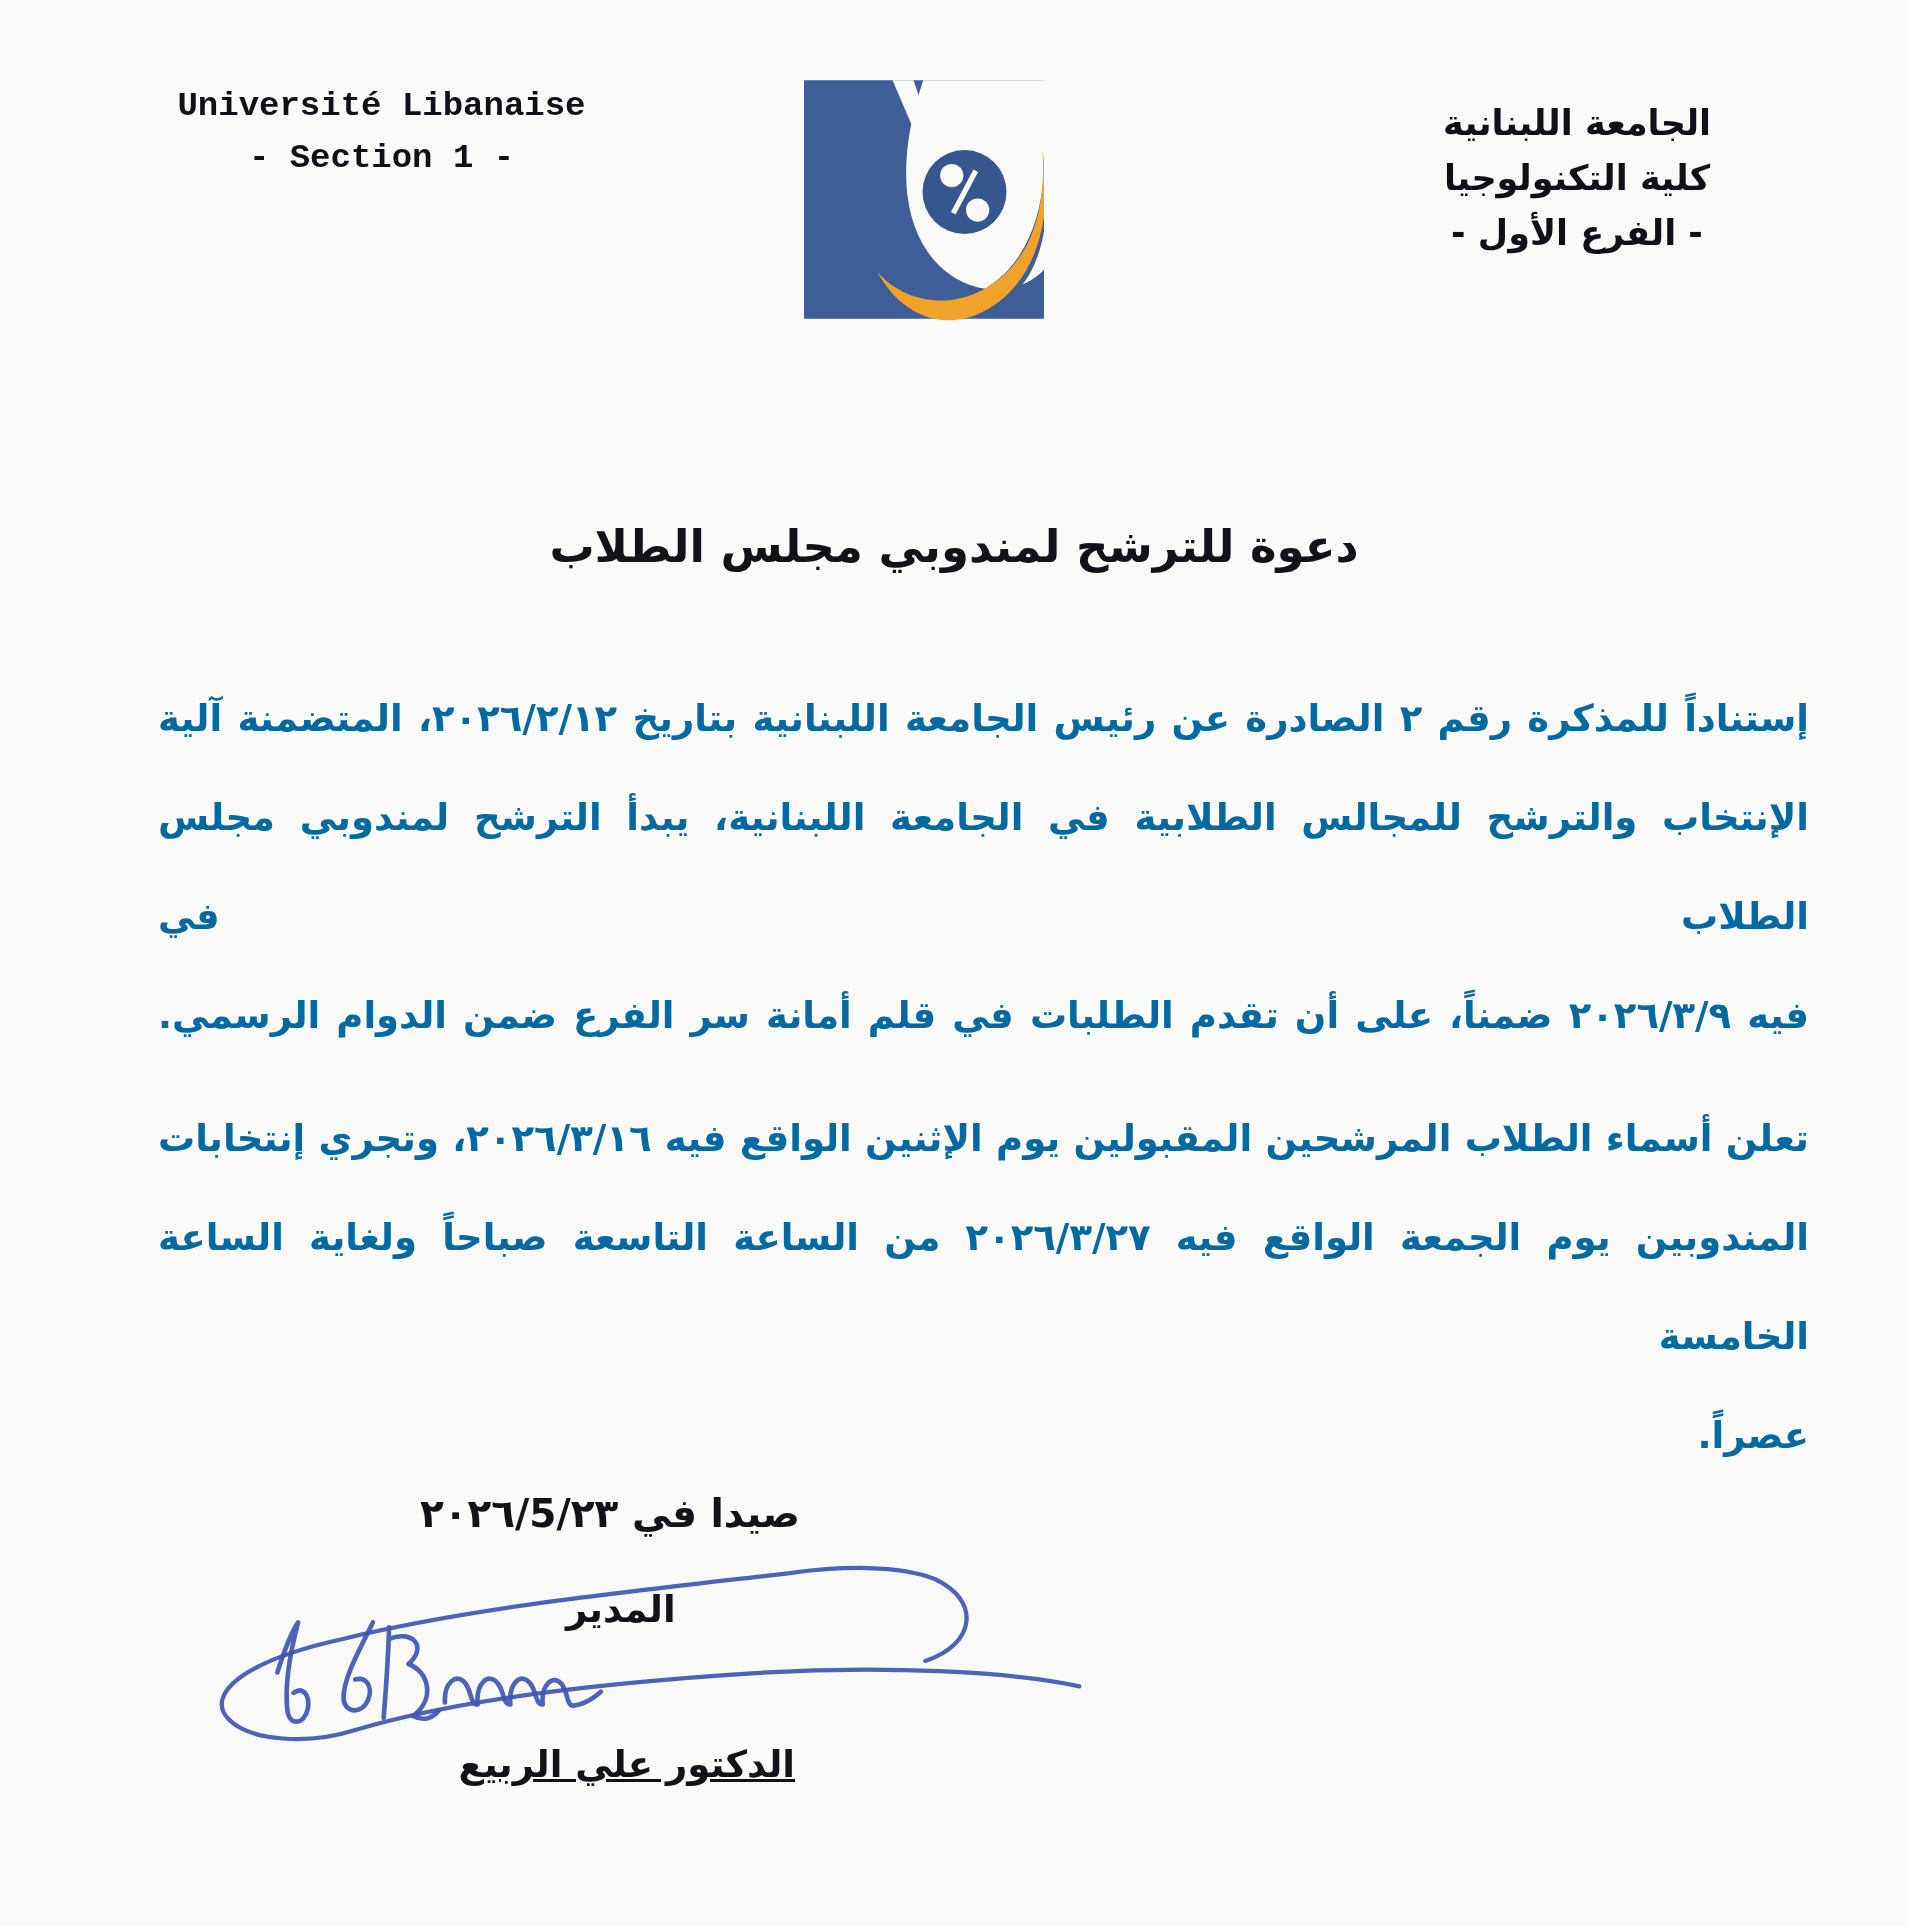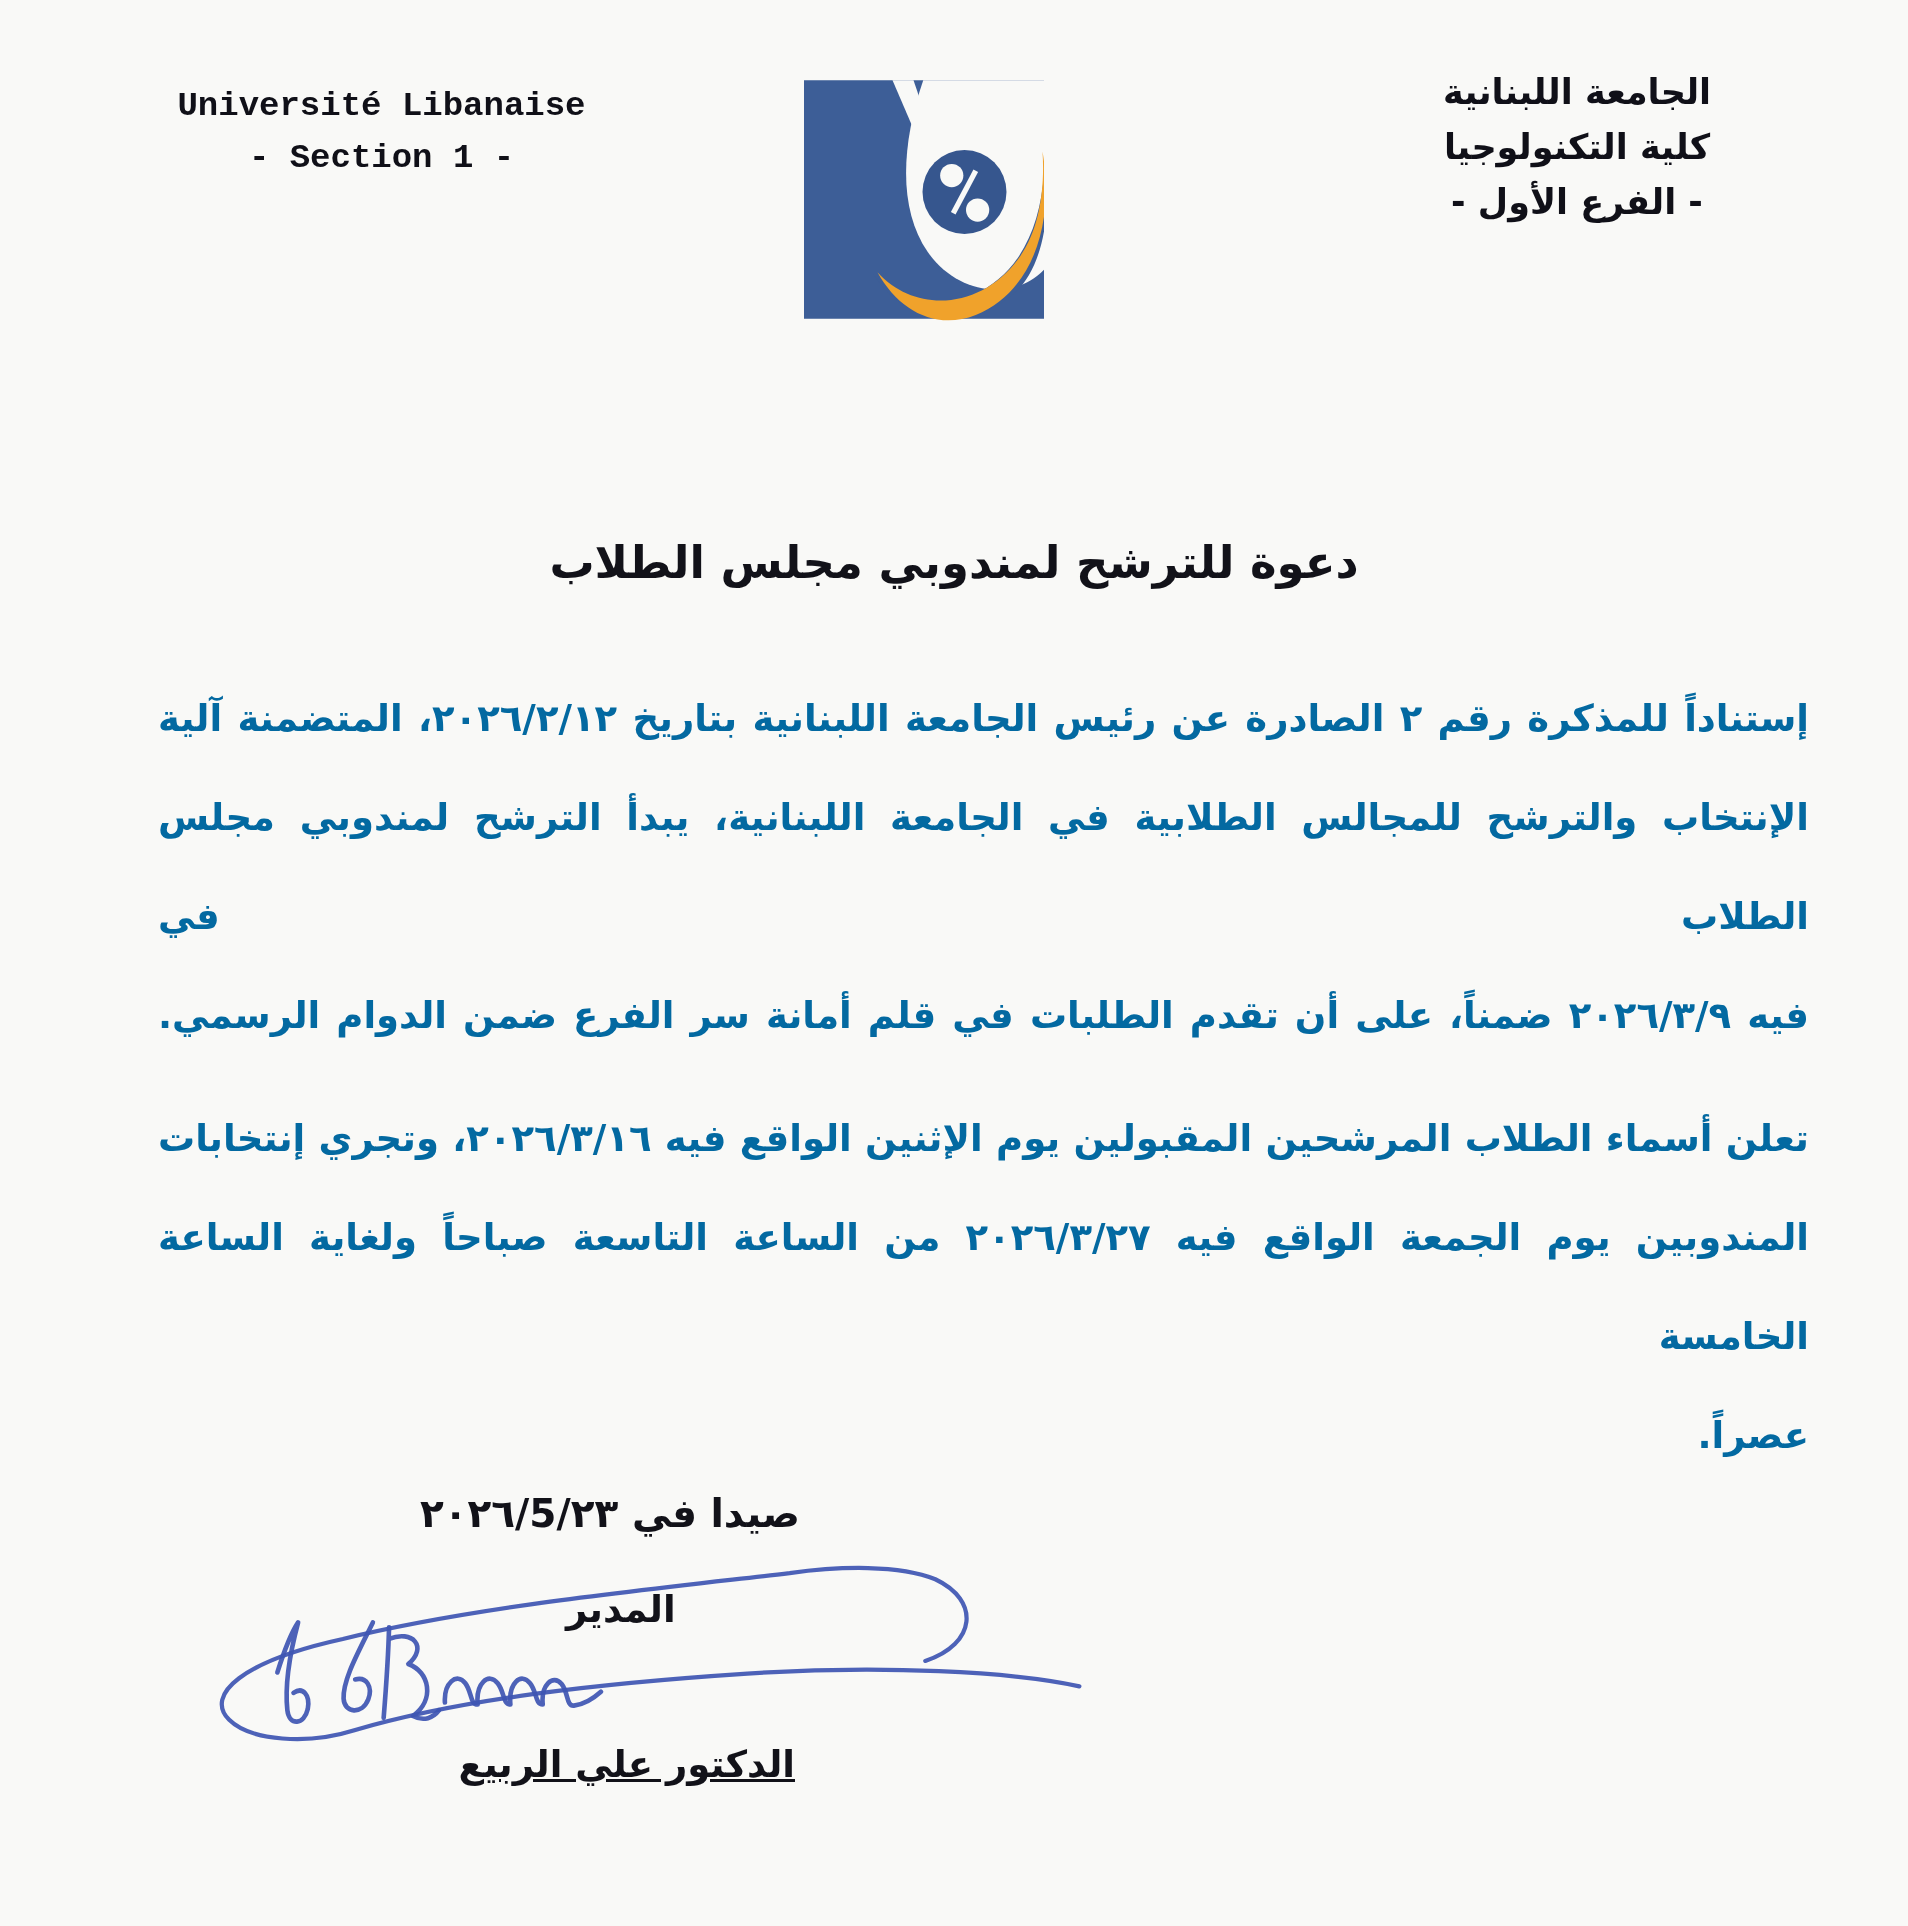"الجامعة اللبنانية" .hdr-right { top: 65px -> 96px }
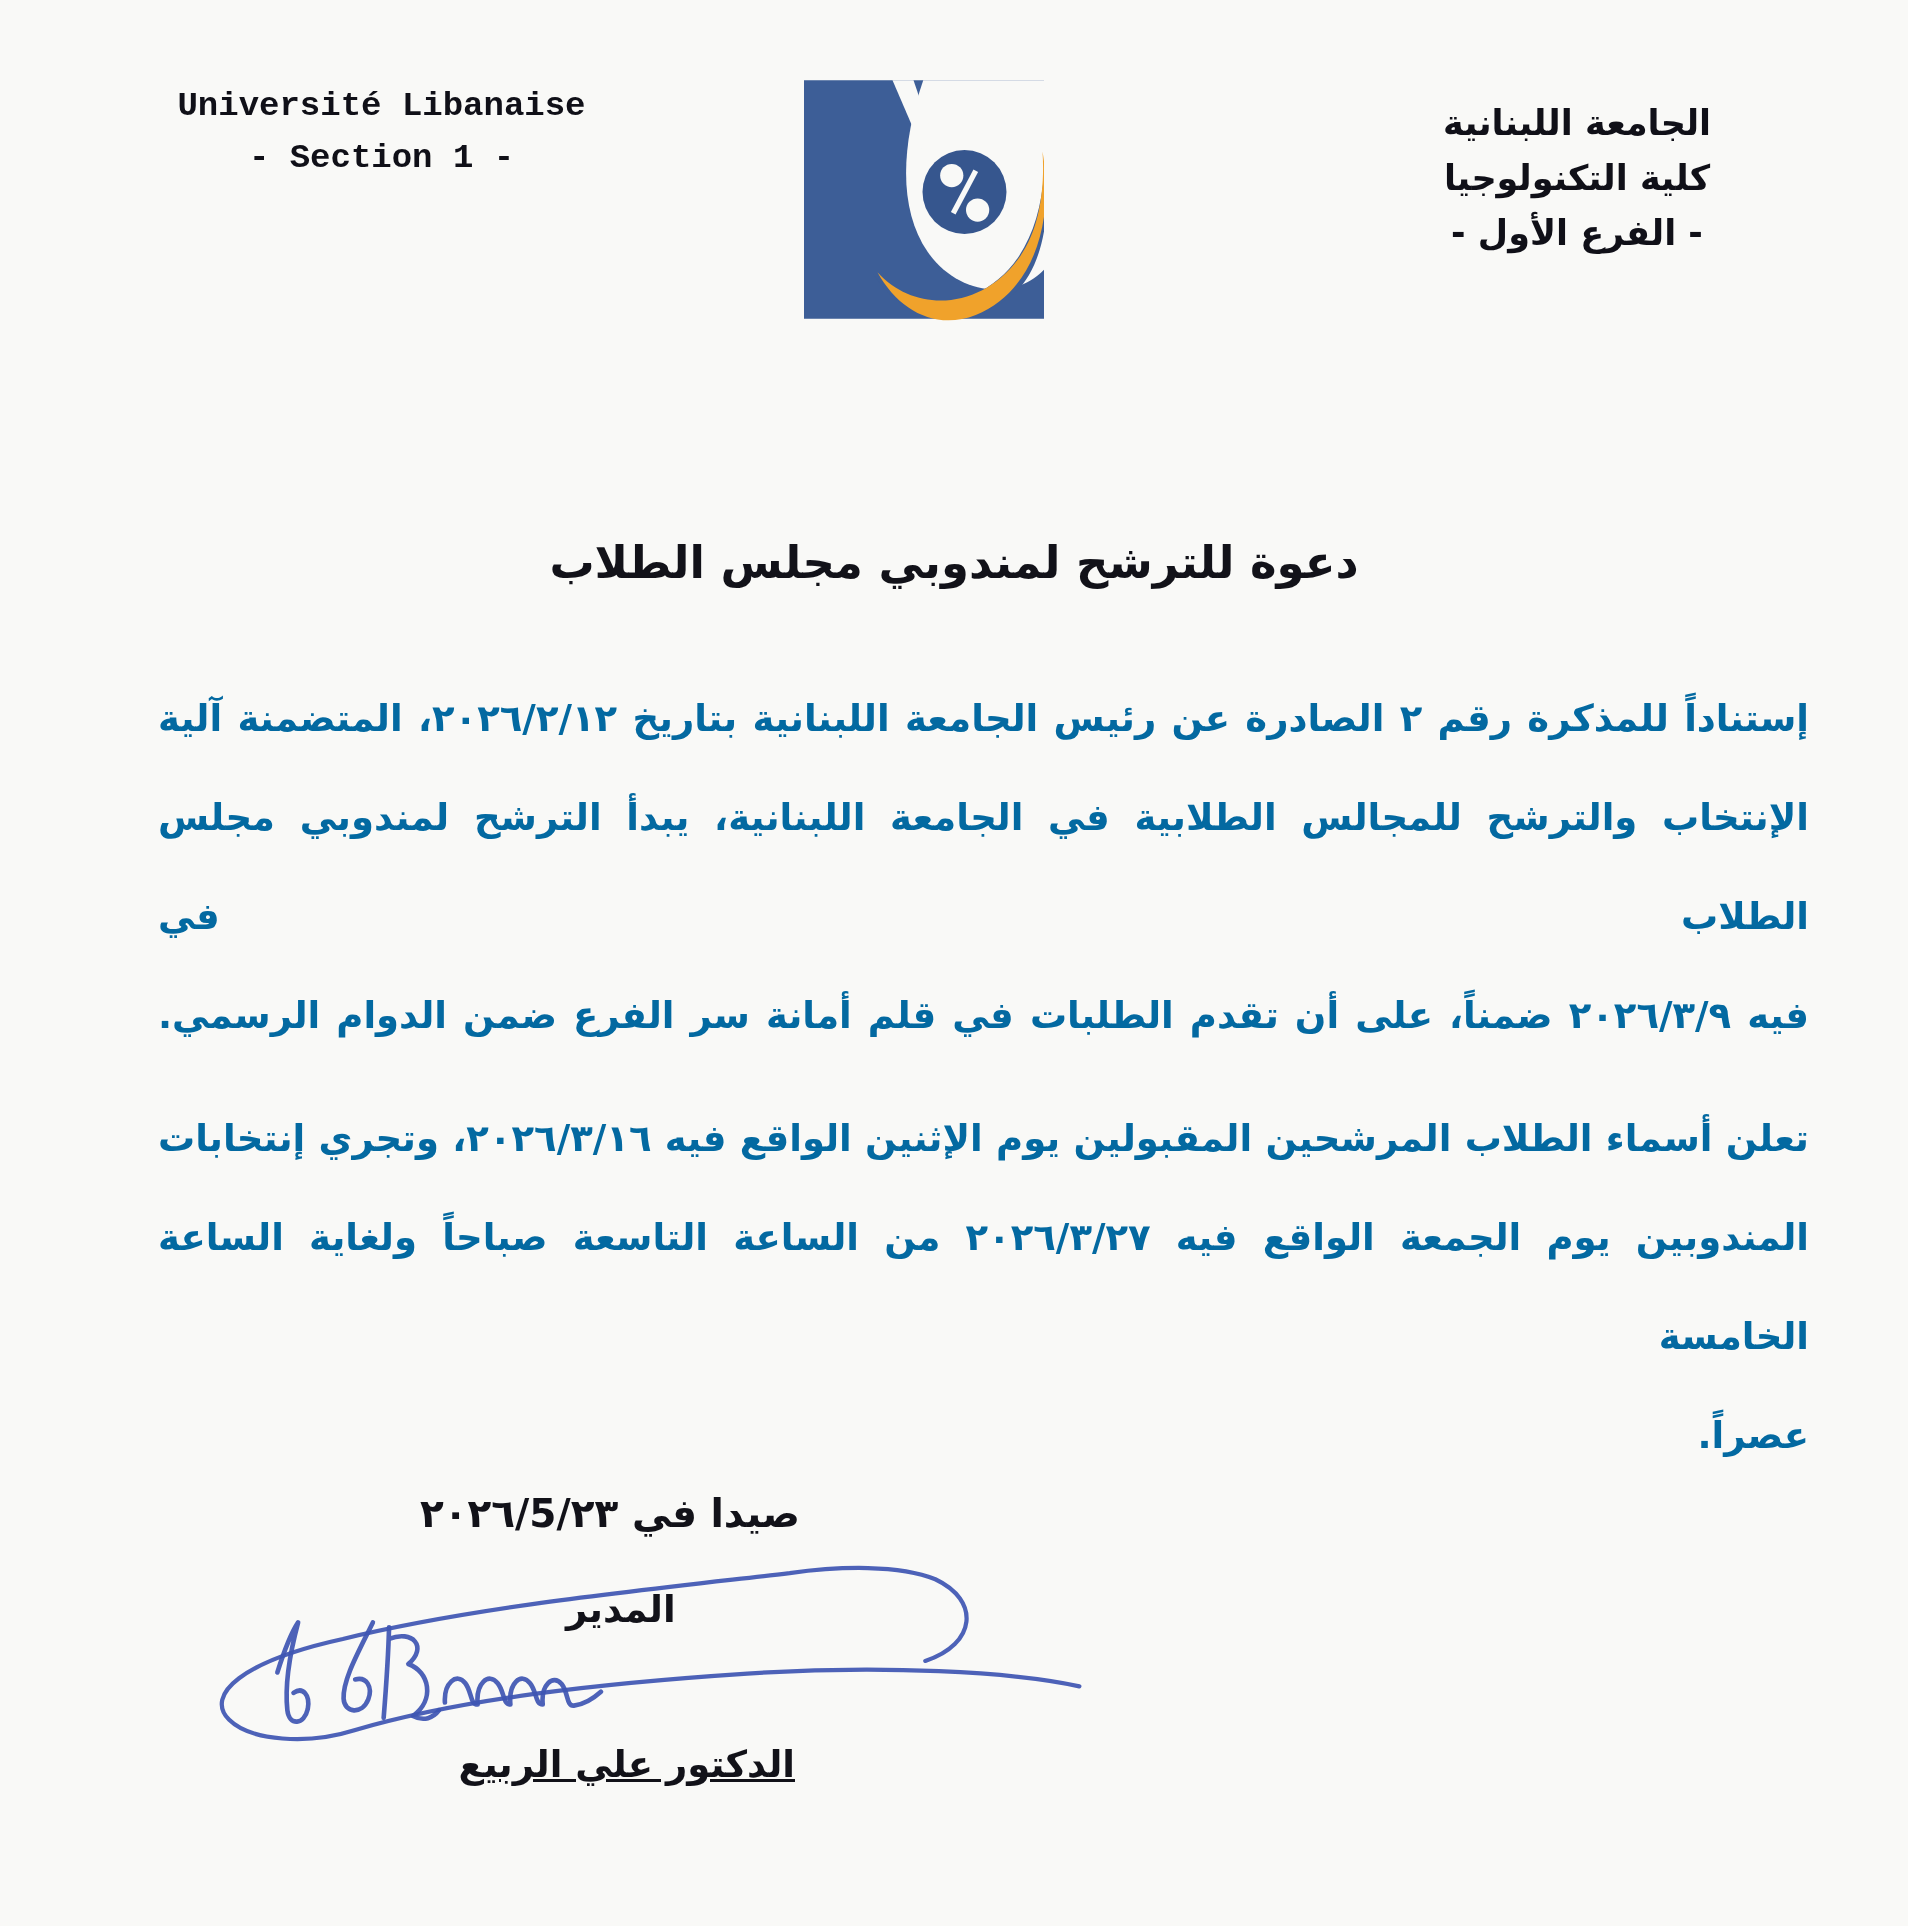"دعوة للترشح لمندوبي مجلس الطلاب" .title { margin: 16px -> 0 }
